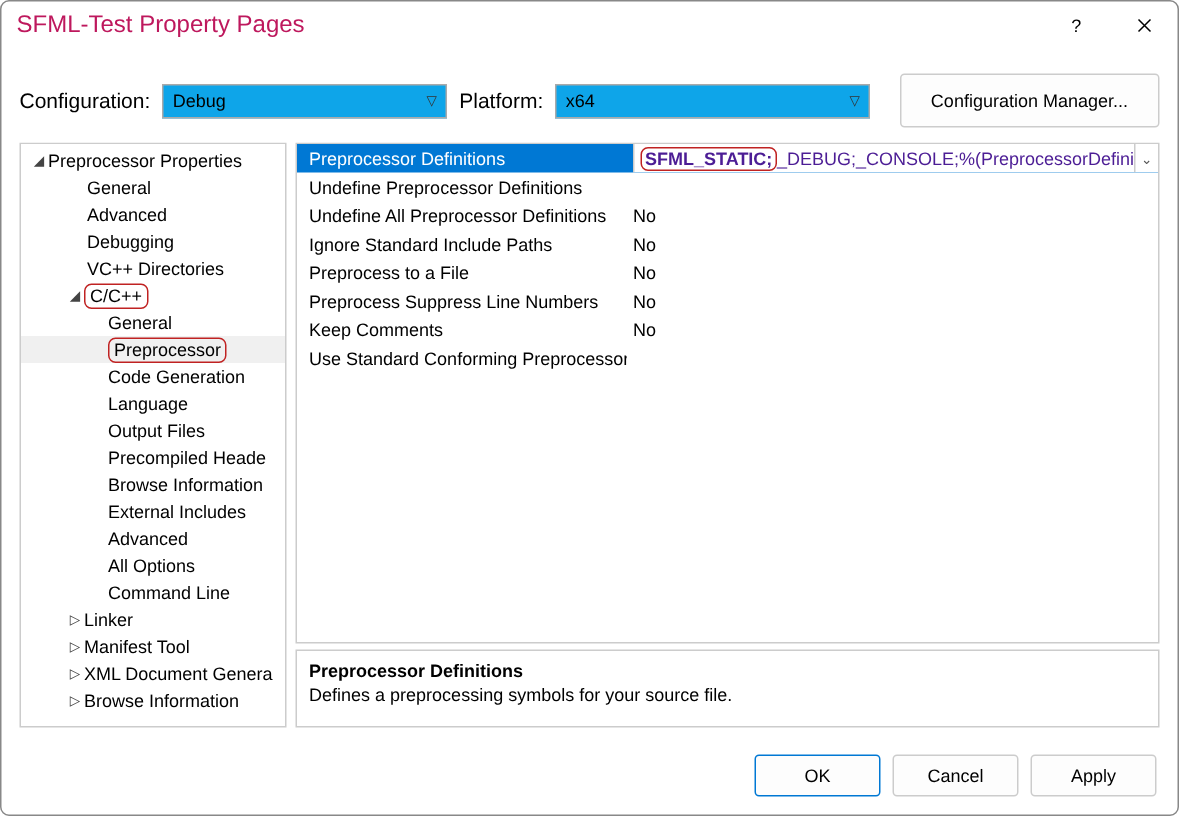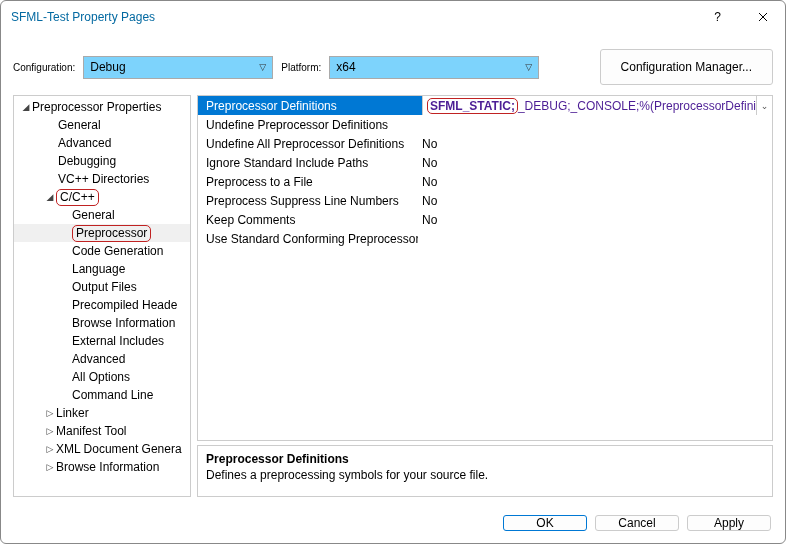"SFML-Test Property Pages" .titlebar-title { color: #0369a1 -> #be185d; font-size: 12px -> 16px }
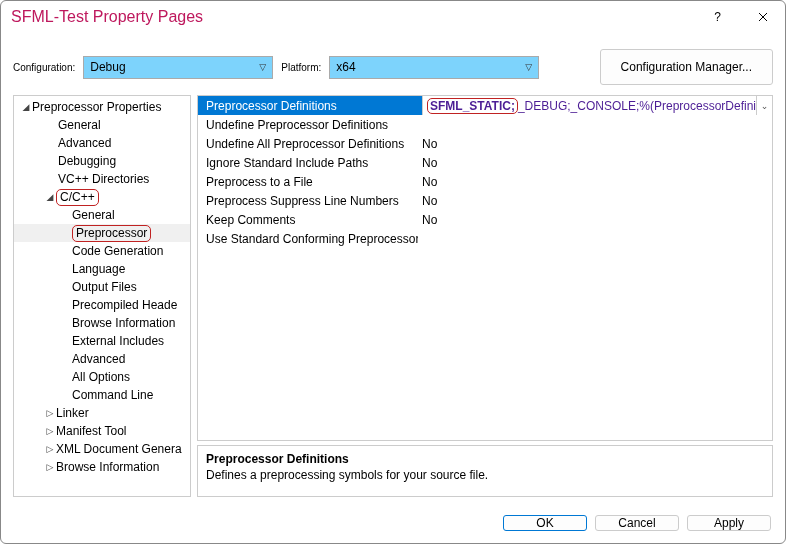"Configuration:" .config-label { font-size: 10px -> 14px }
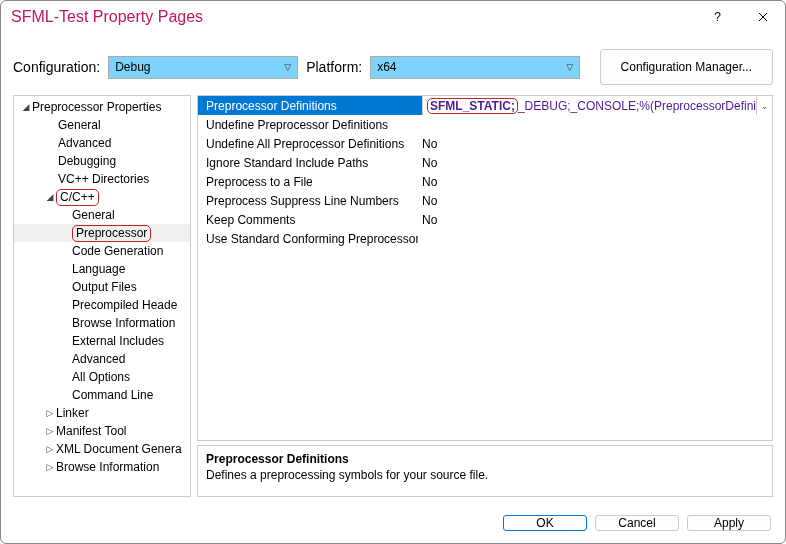"Debug" .combo { background: #7dd3fc -> #0ea5e9 }
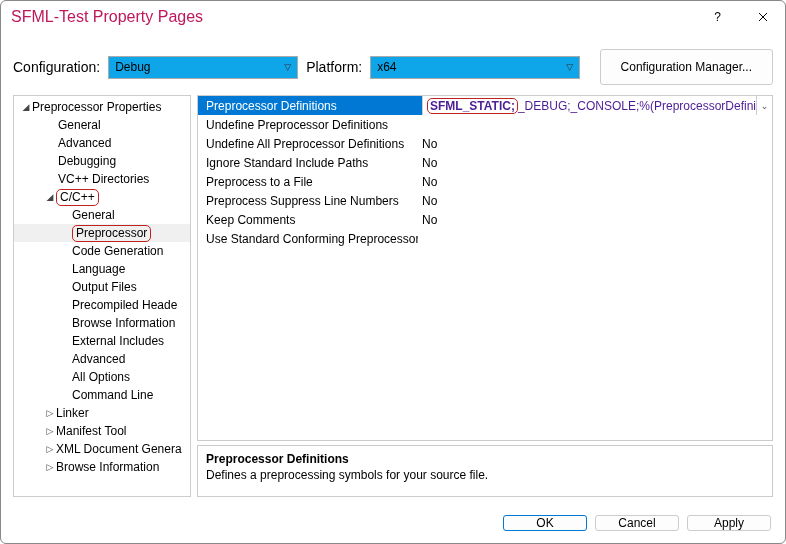"OK" .dlg-btn { height: 16px -> 28px }
